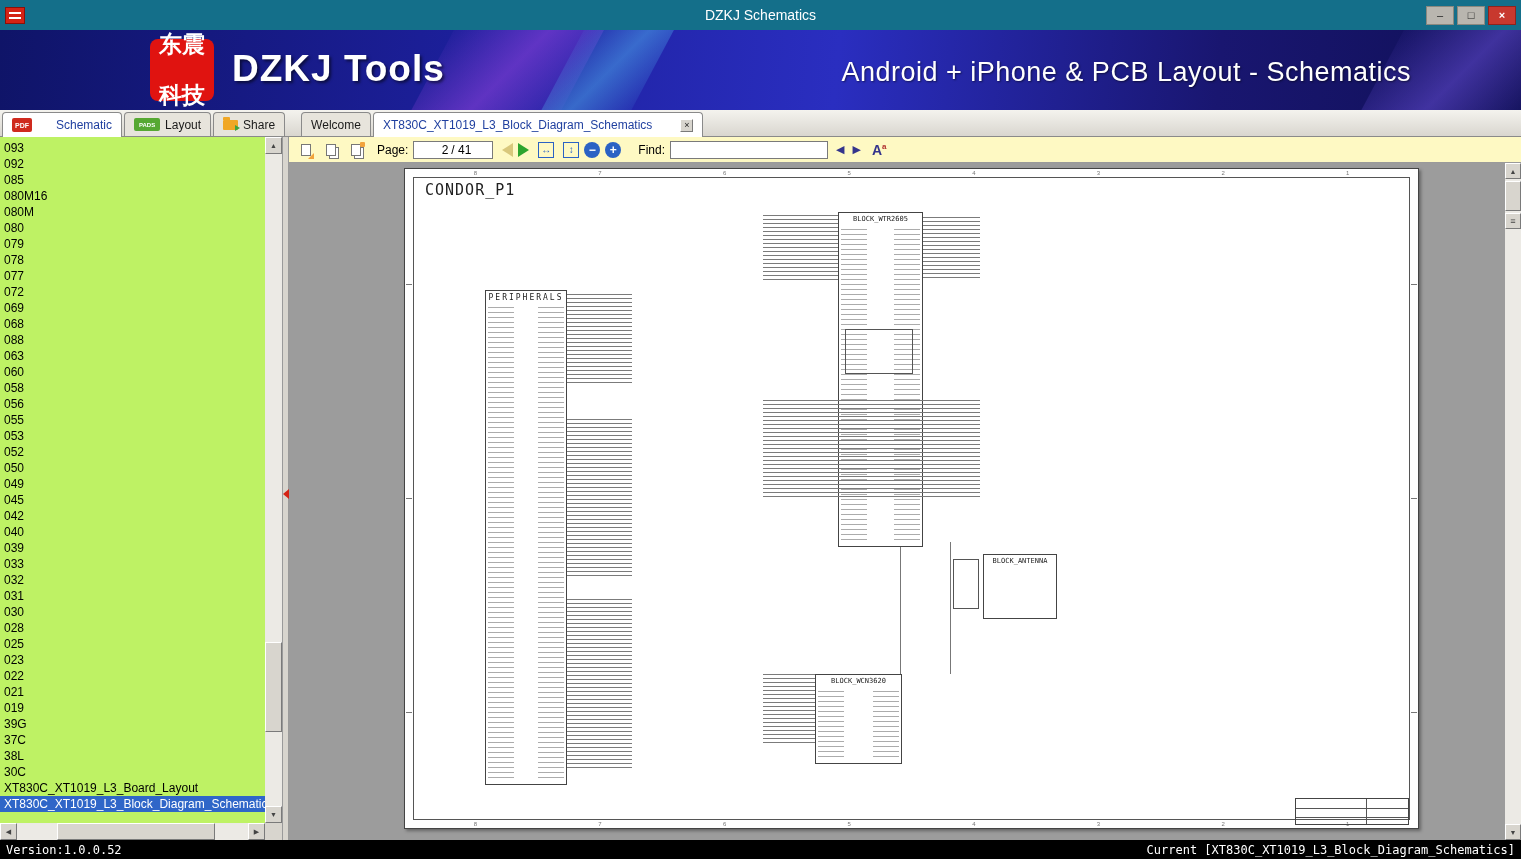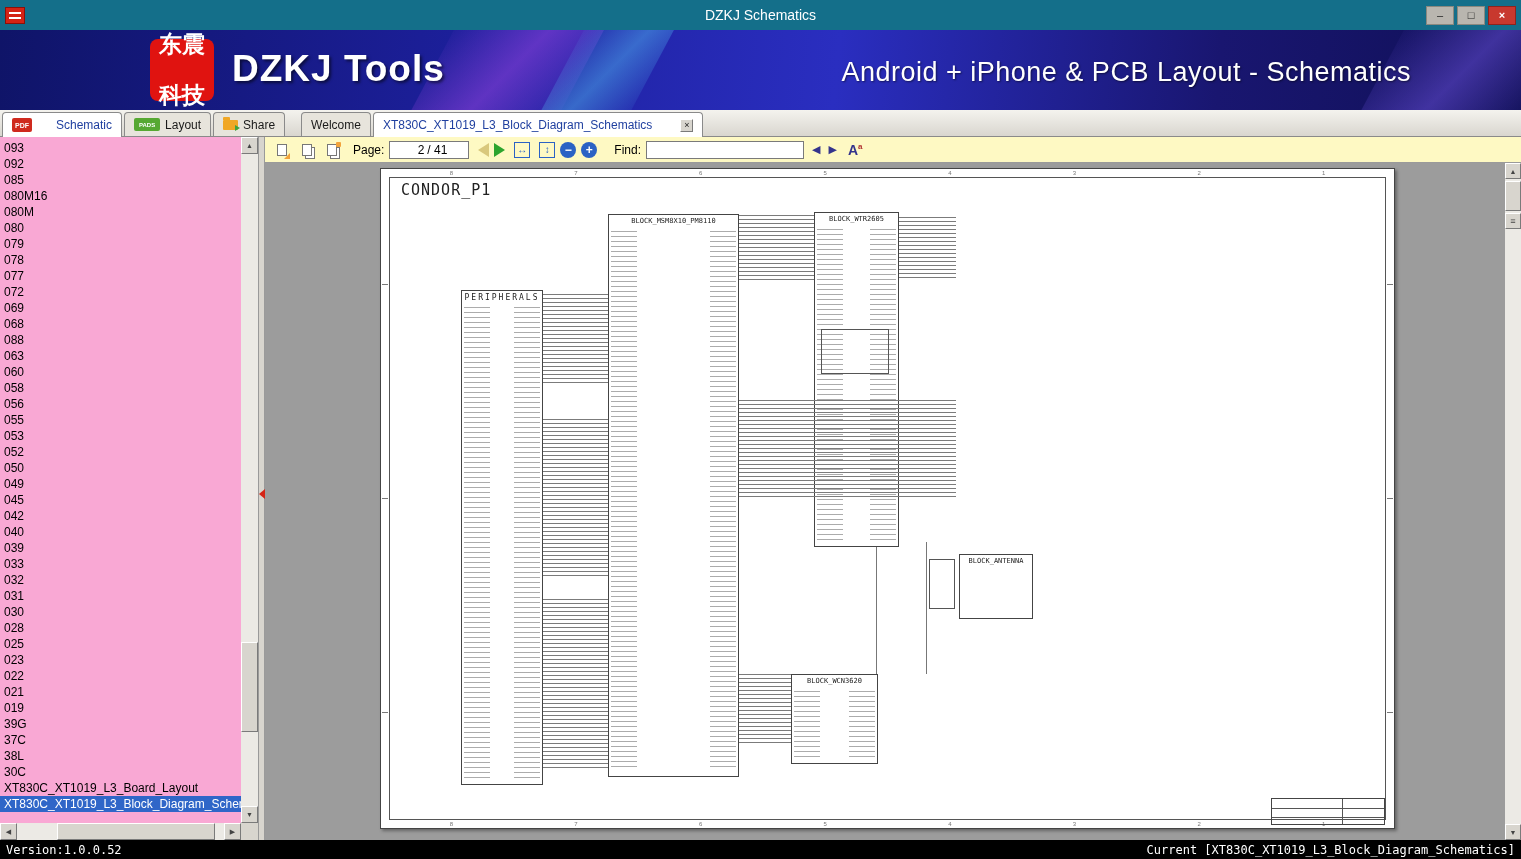"093" .sidebar { background: #f9a8d4 -> #bef264; width: 258px -> 282px }
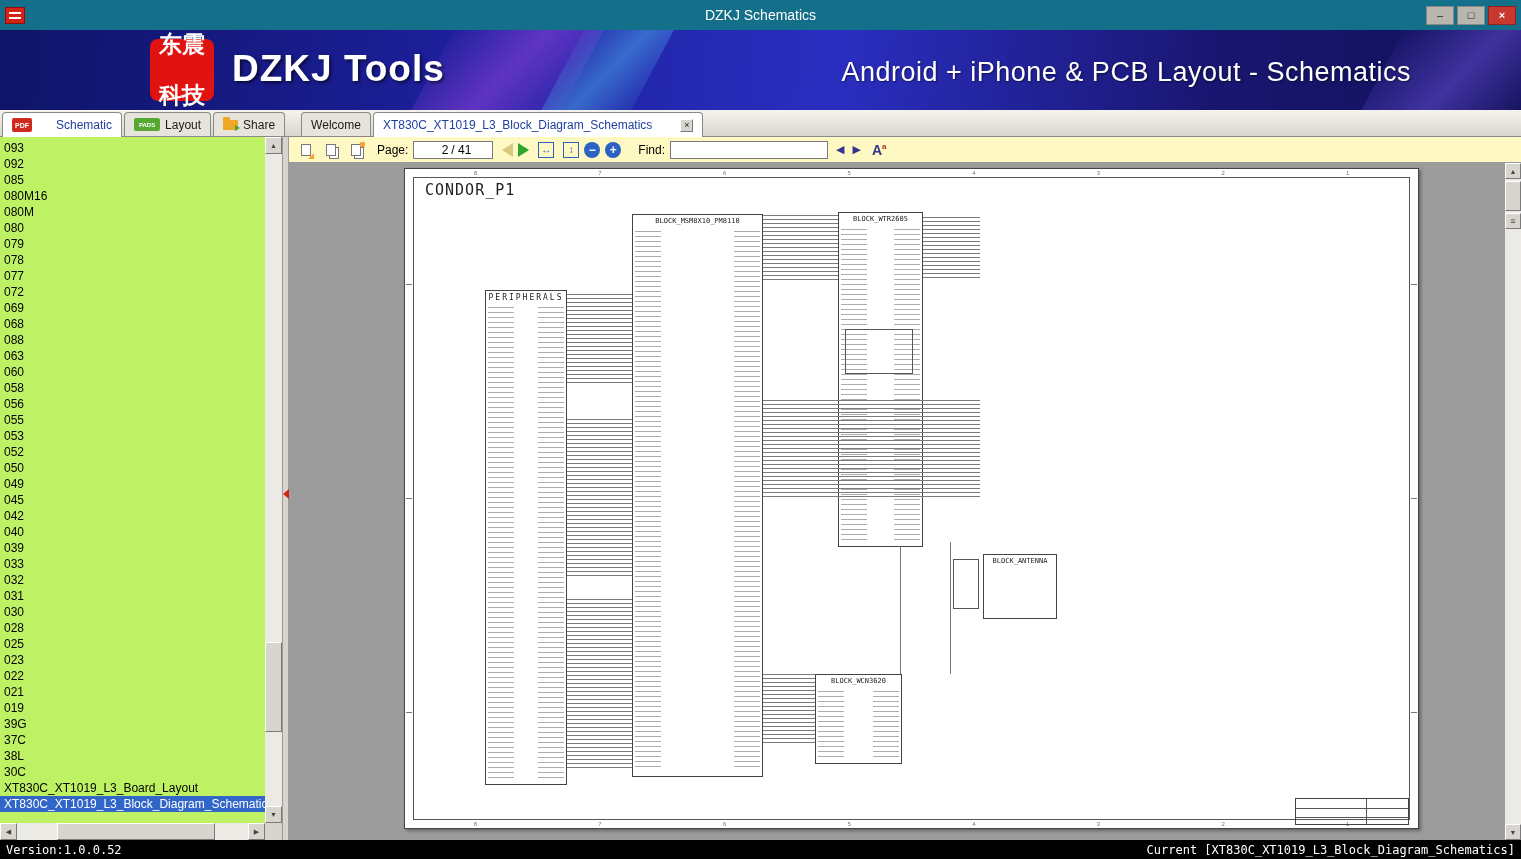"BLOCK_MSM8X10_PM8110" div.blk { html: <div> <div>BLOCK_MSM8X10_PM8110</div> <div></div> <div></div> </div> -> none }
